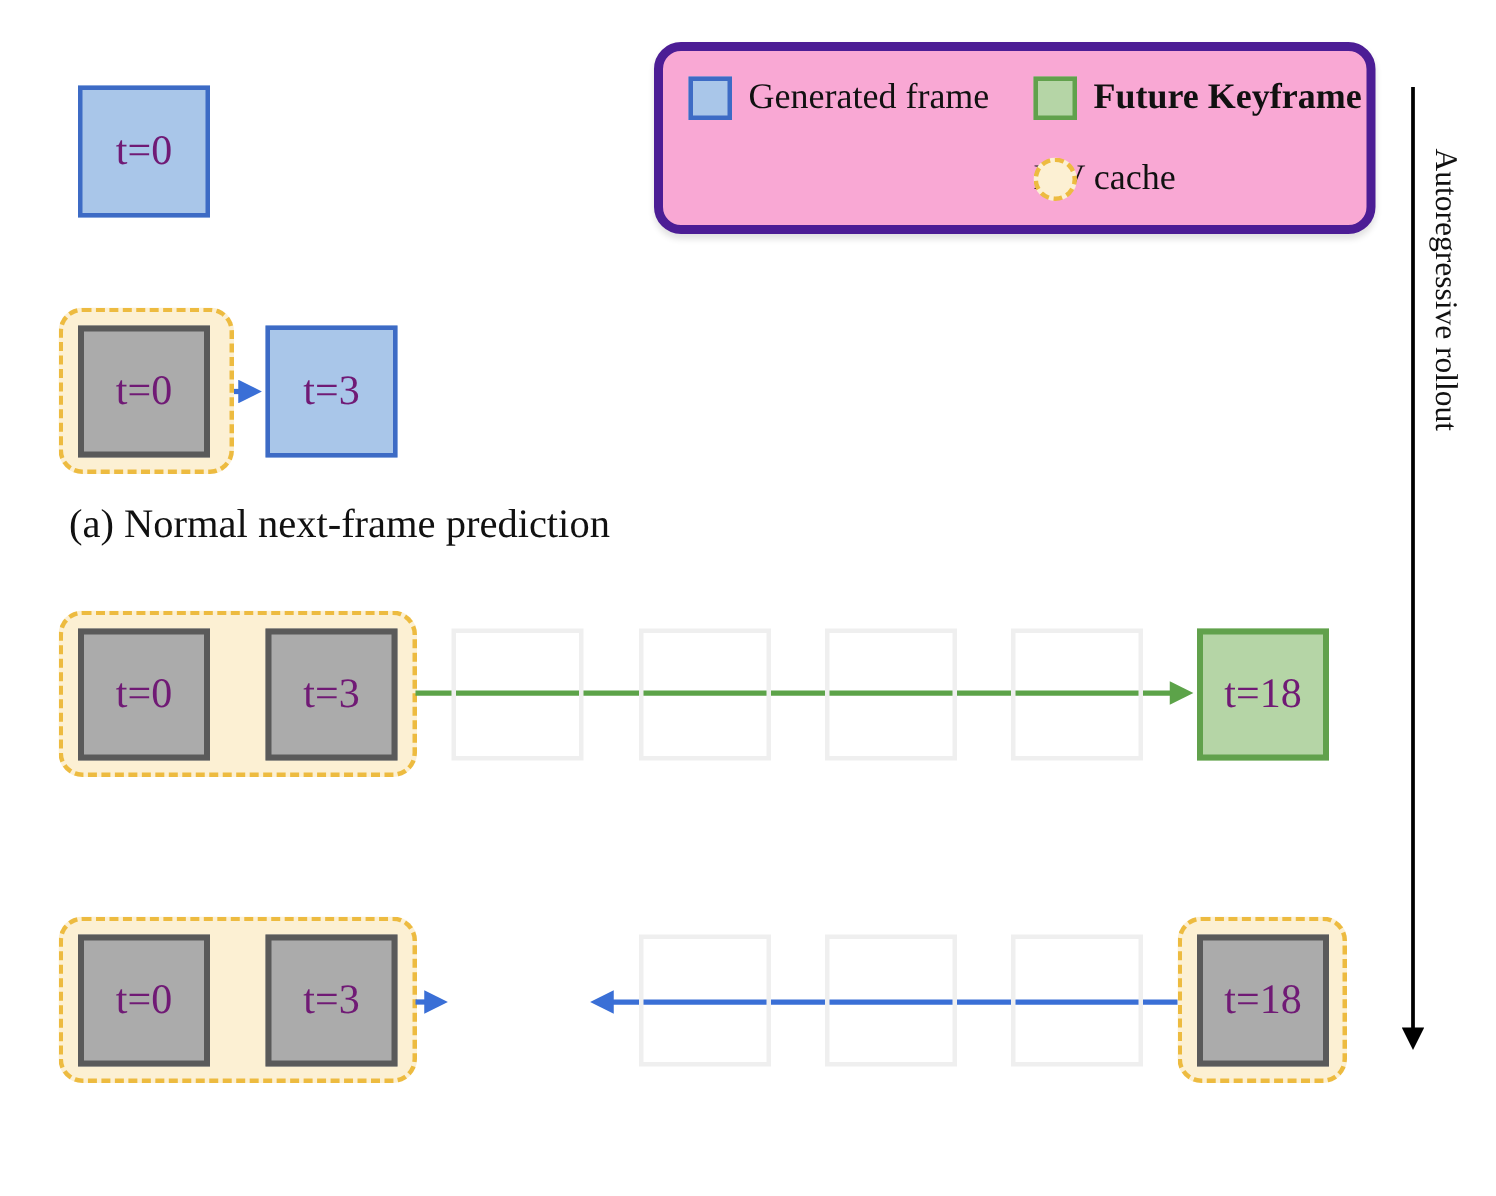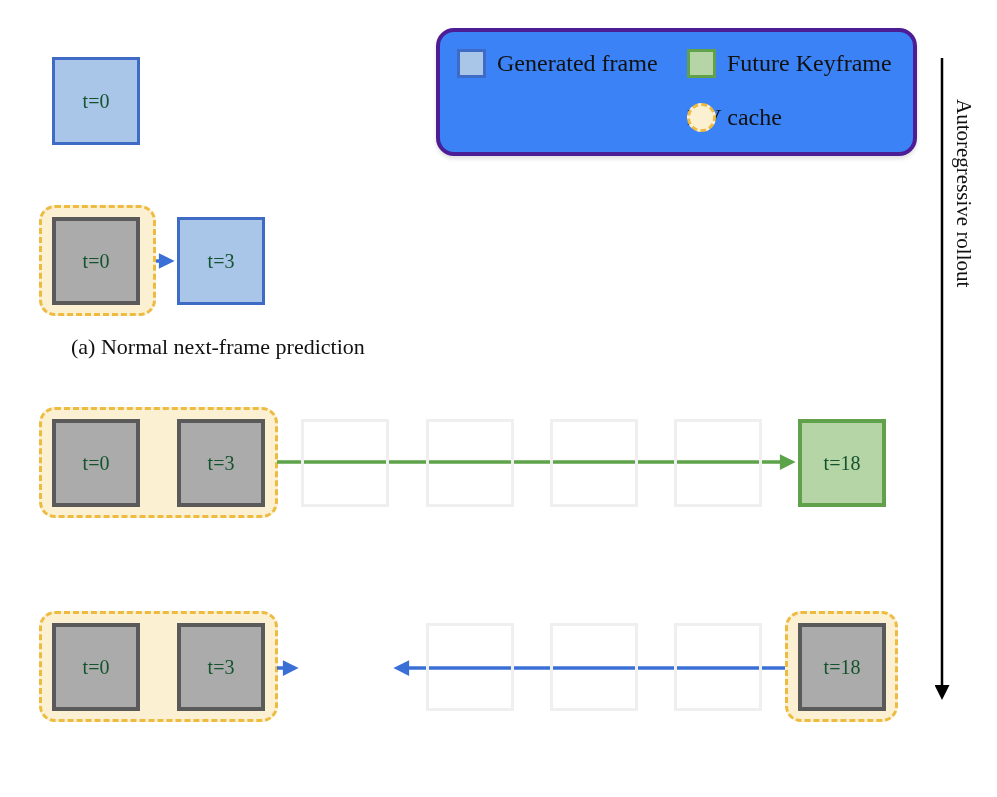"Generated frame" .legend { background: #3b82f6 -> #f9a8d4; border: 4px solid #4c1d95 -> 6px solid #4c1d95 }
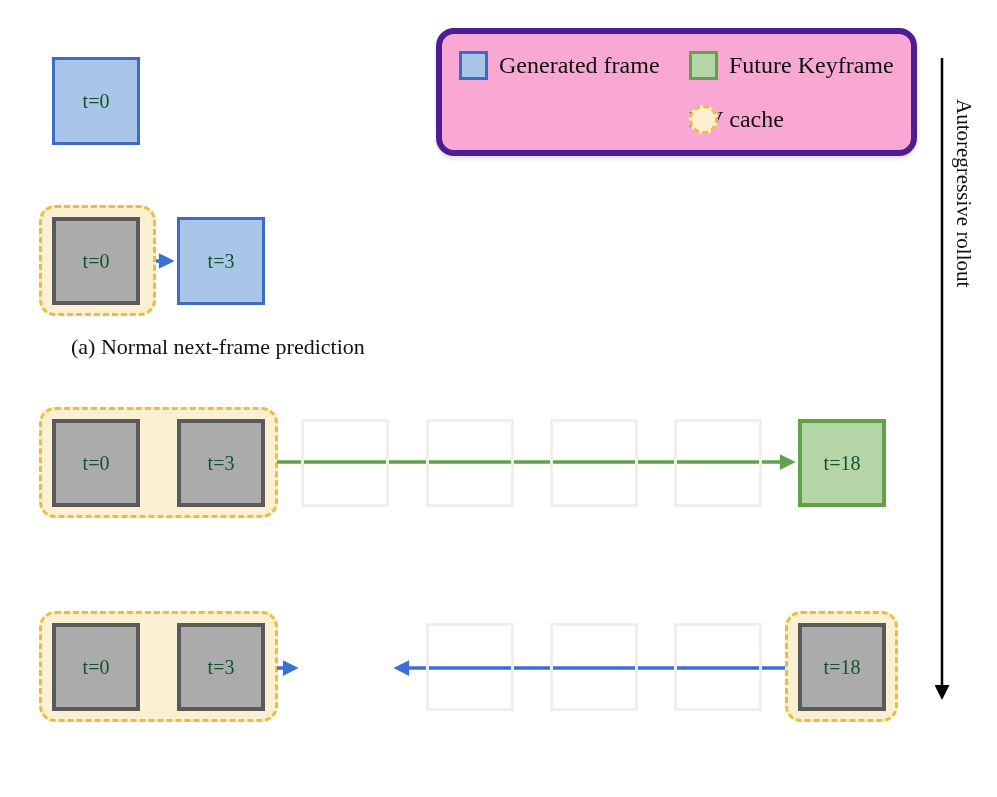"Future Keyframe" div.legend-item { font-weight: none -> bold }
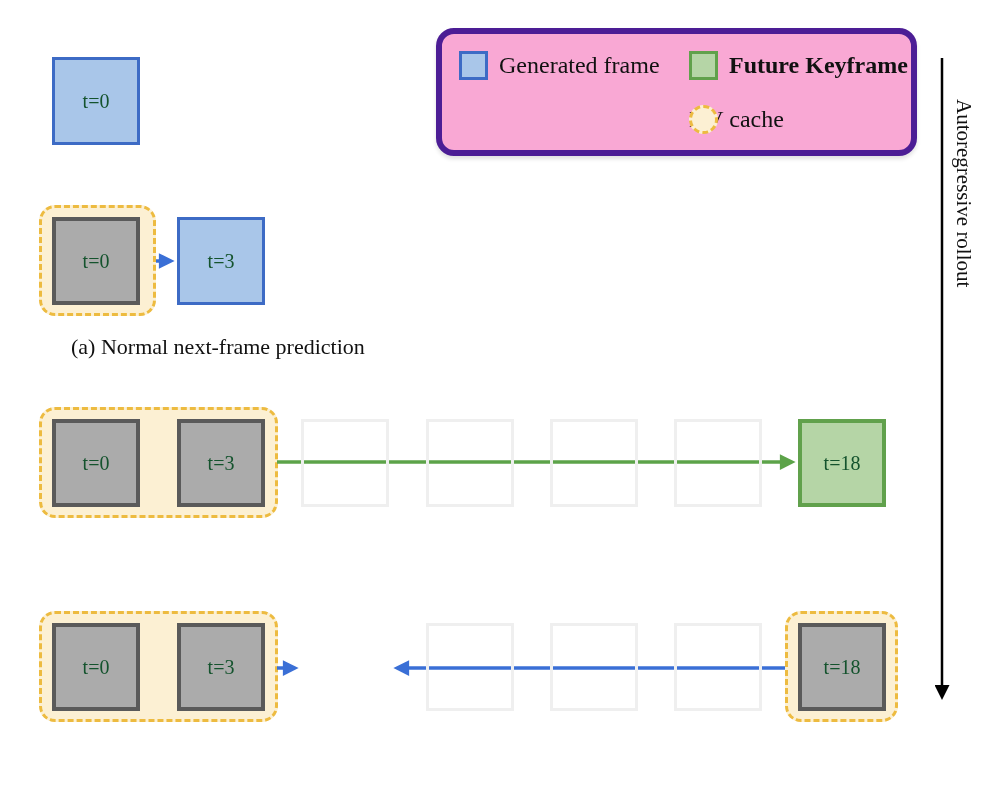"t=0" .sq { color: #14532d -> #701a75; font-size: 20px -> 28px }
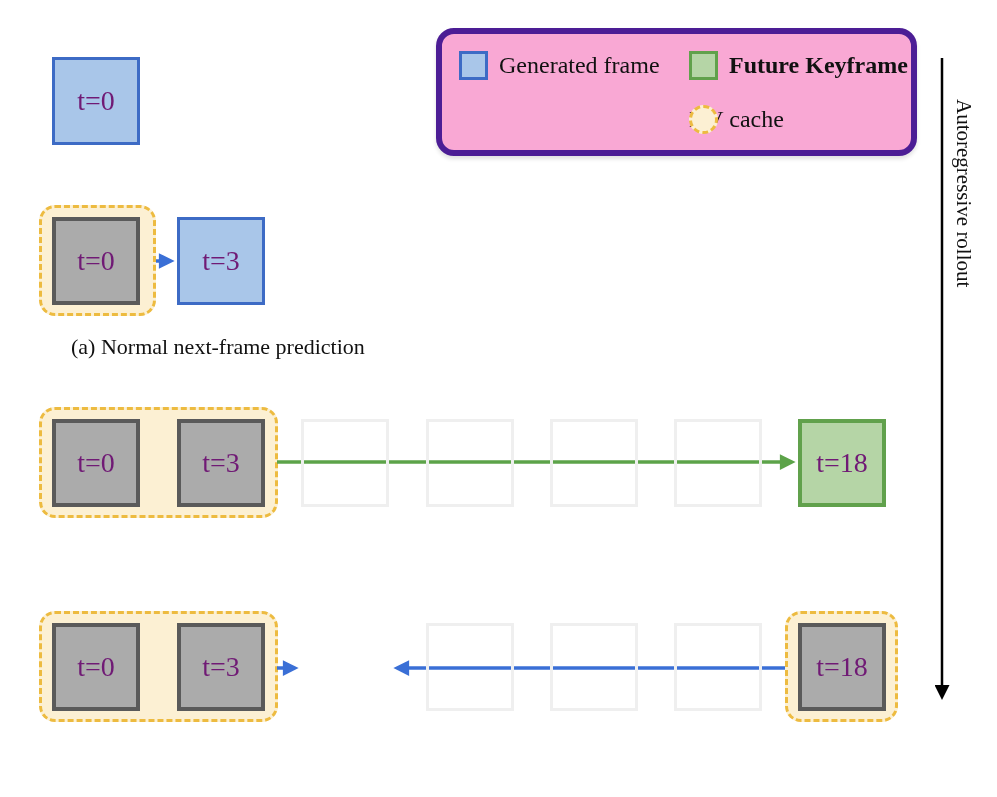"(a) Normal next-frame prediction" .caption { font-size: 22px -> 27px; margin-left: 25px -> none }
